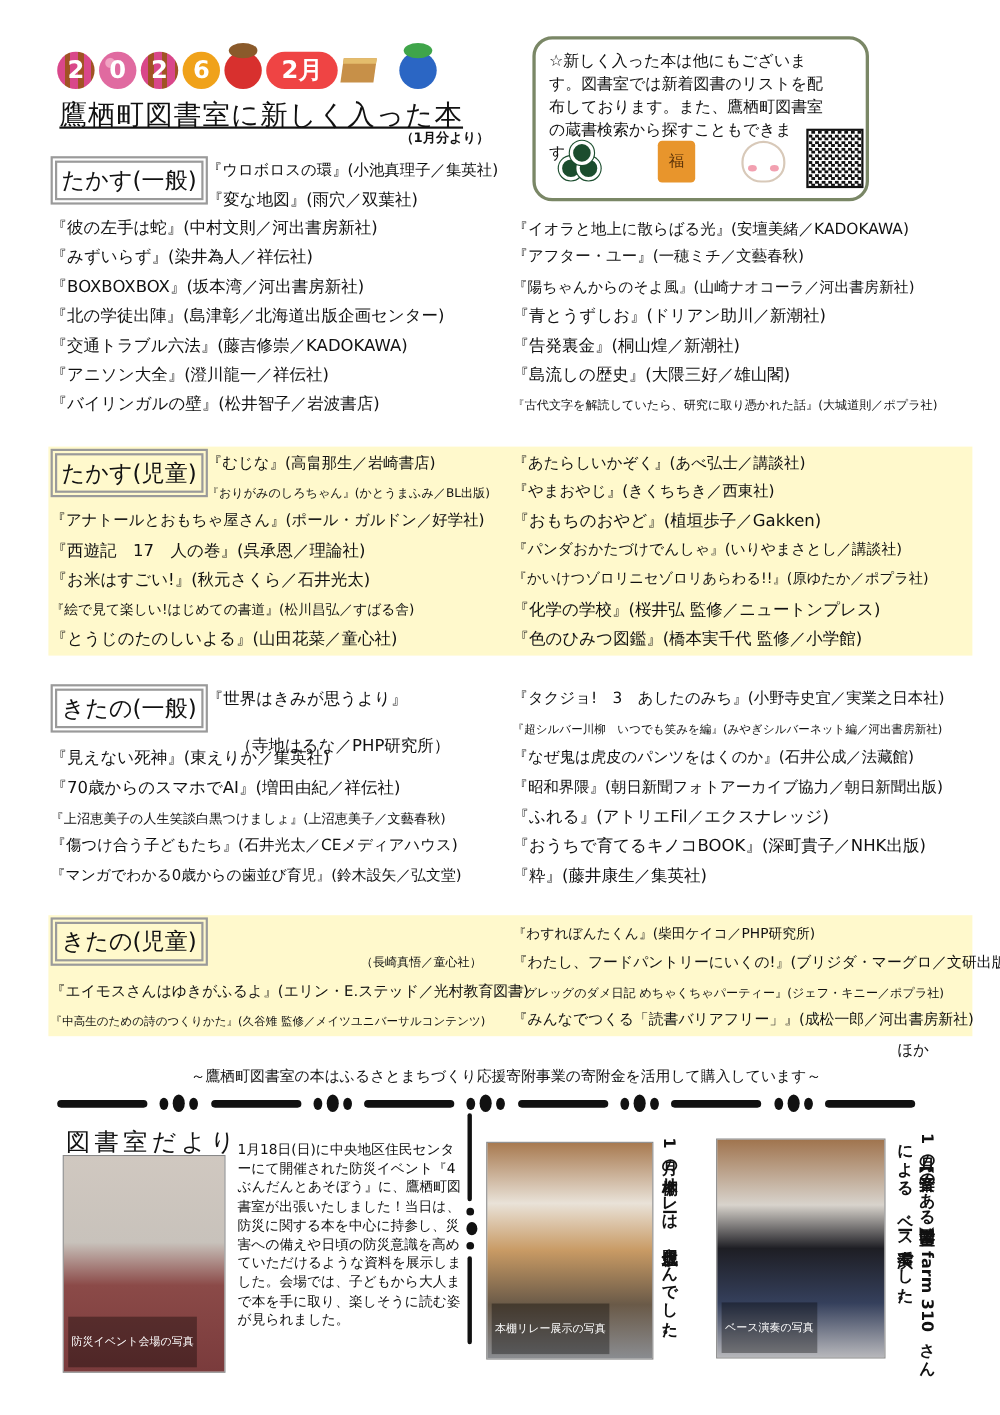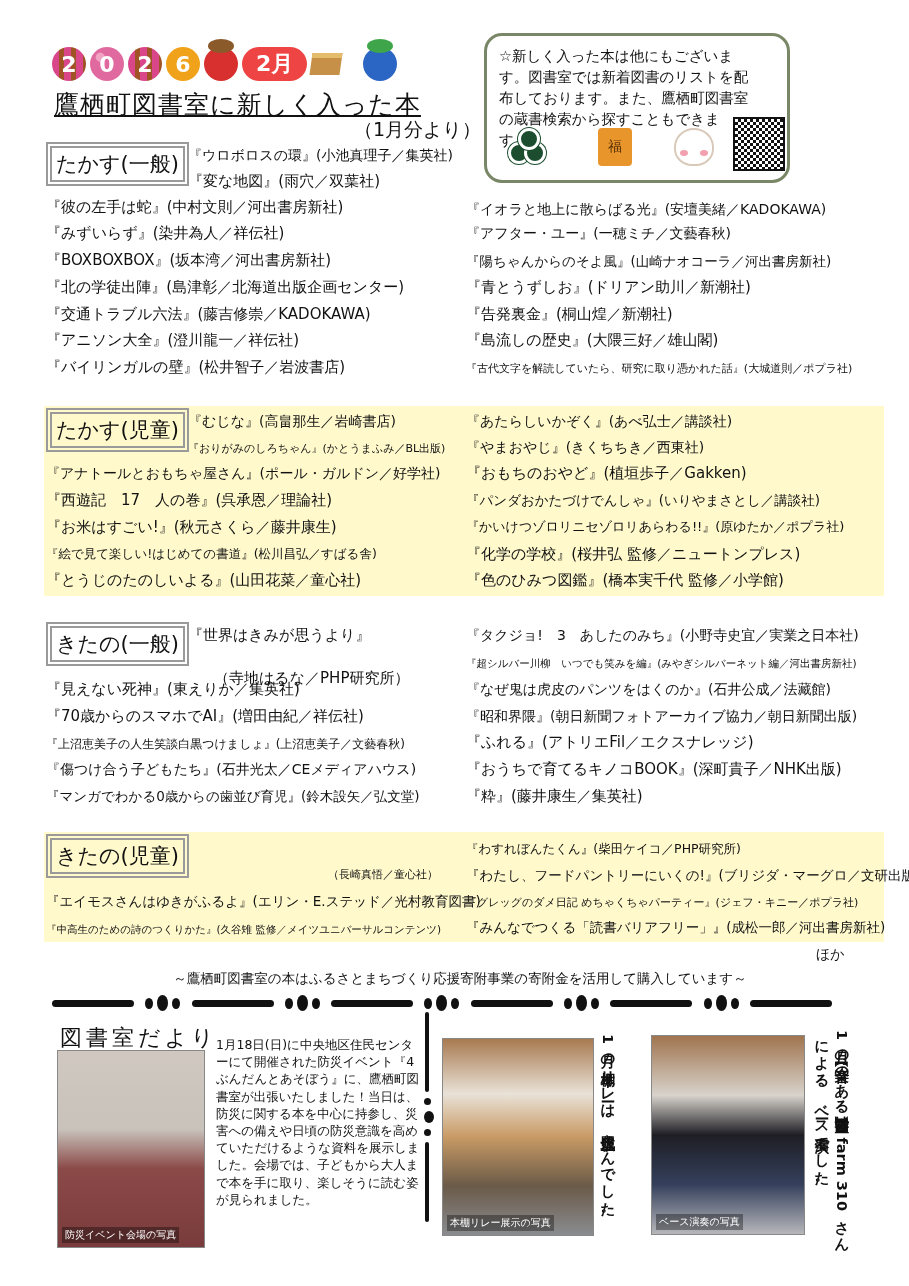"（1月分より）" .subtitle { font-size: 19px -> 12px; font-weight: normal -> bold; left: 354px -> 364px }
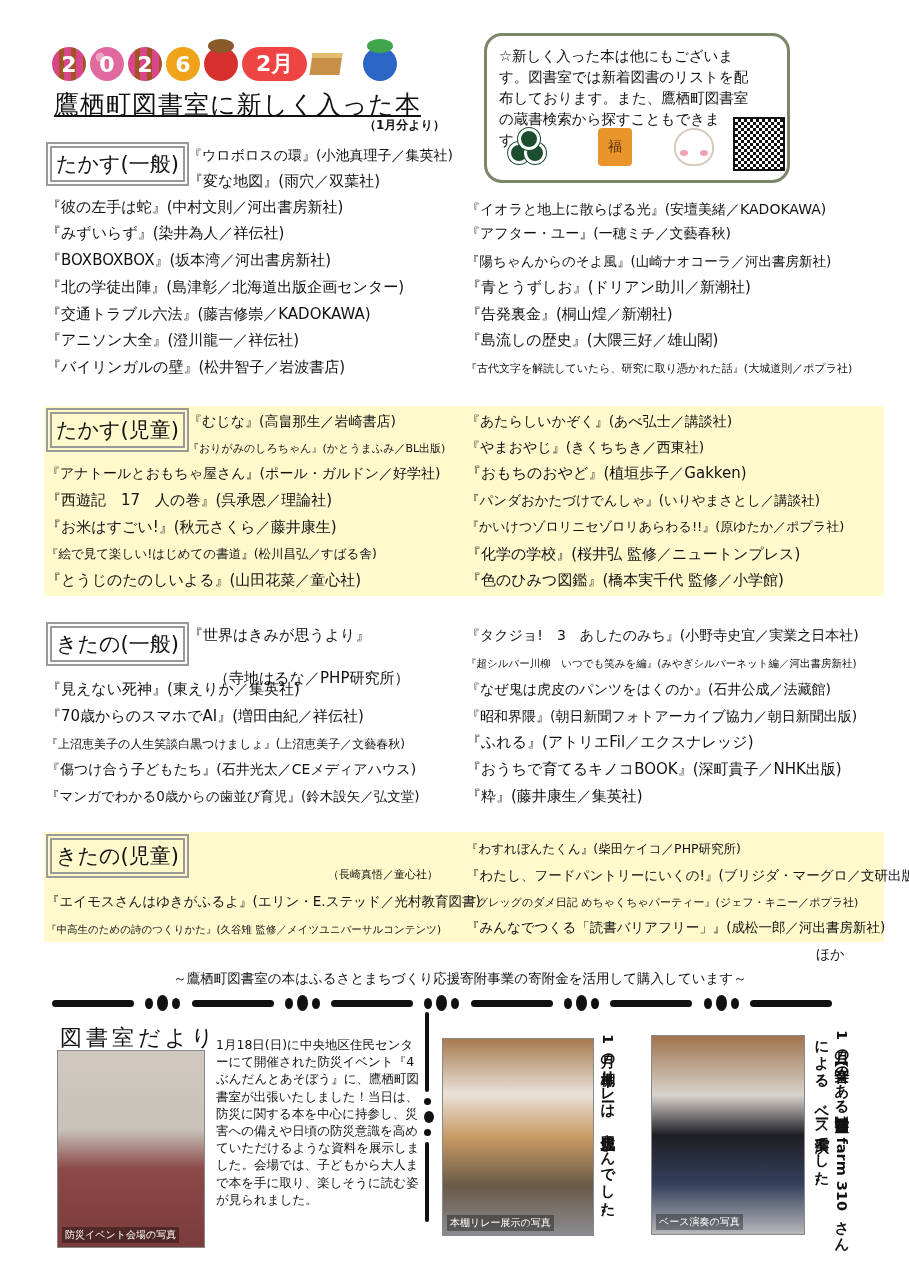"『お米はすごい!』(秋元さくら／藤井康生)" div.book { text: 藤井康生 -> 石井光太 }
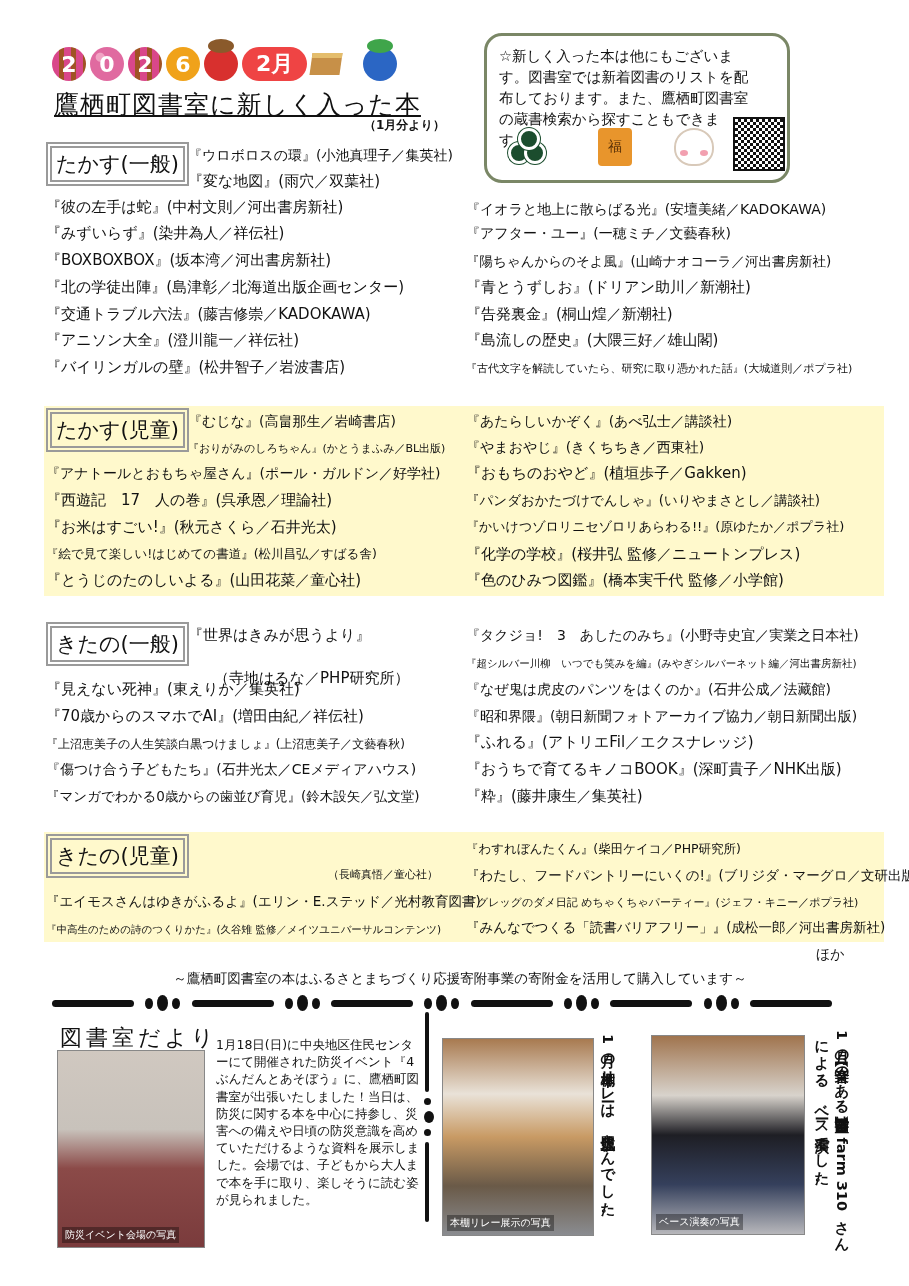"本棚リレー展示の写真" .photo-label { padding: 1px 3px -> 16px 3px }
